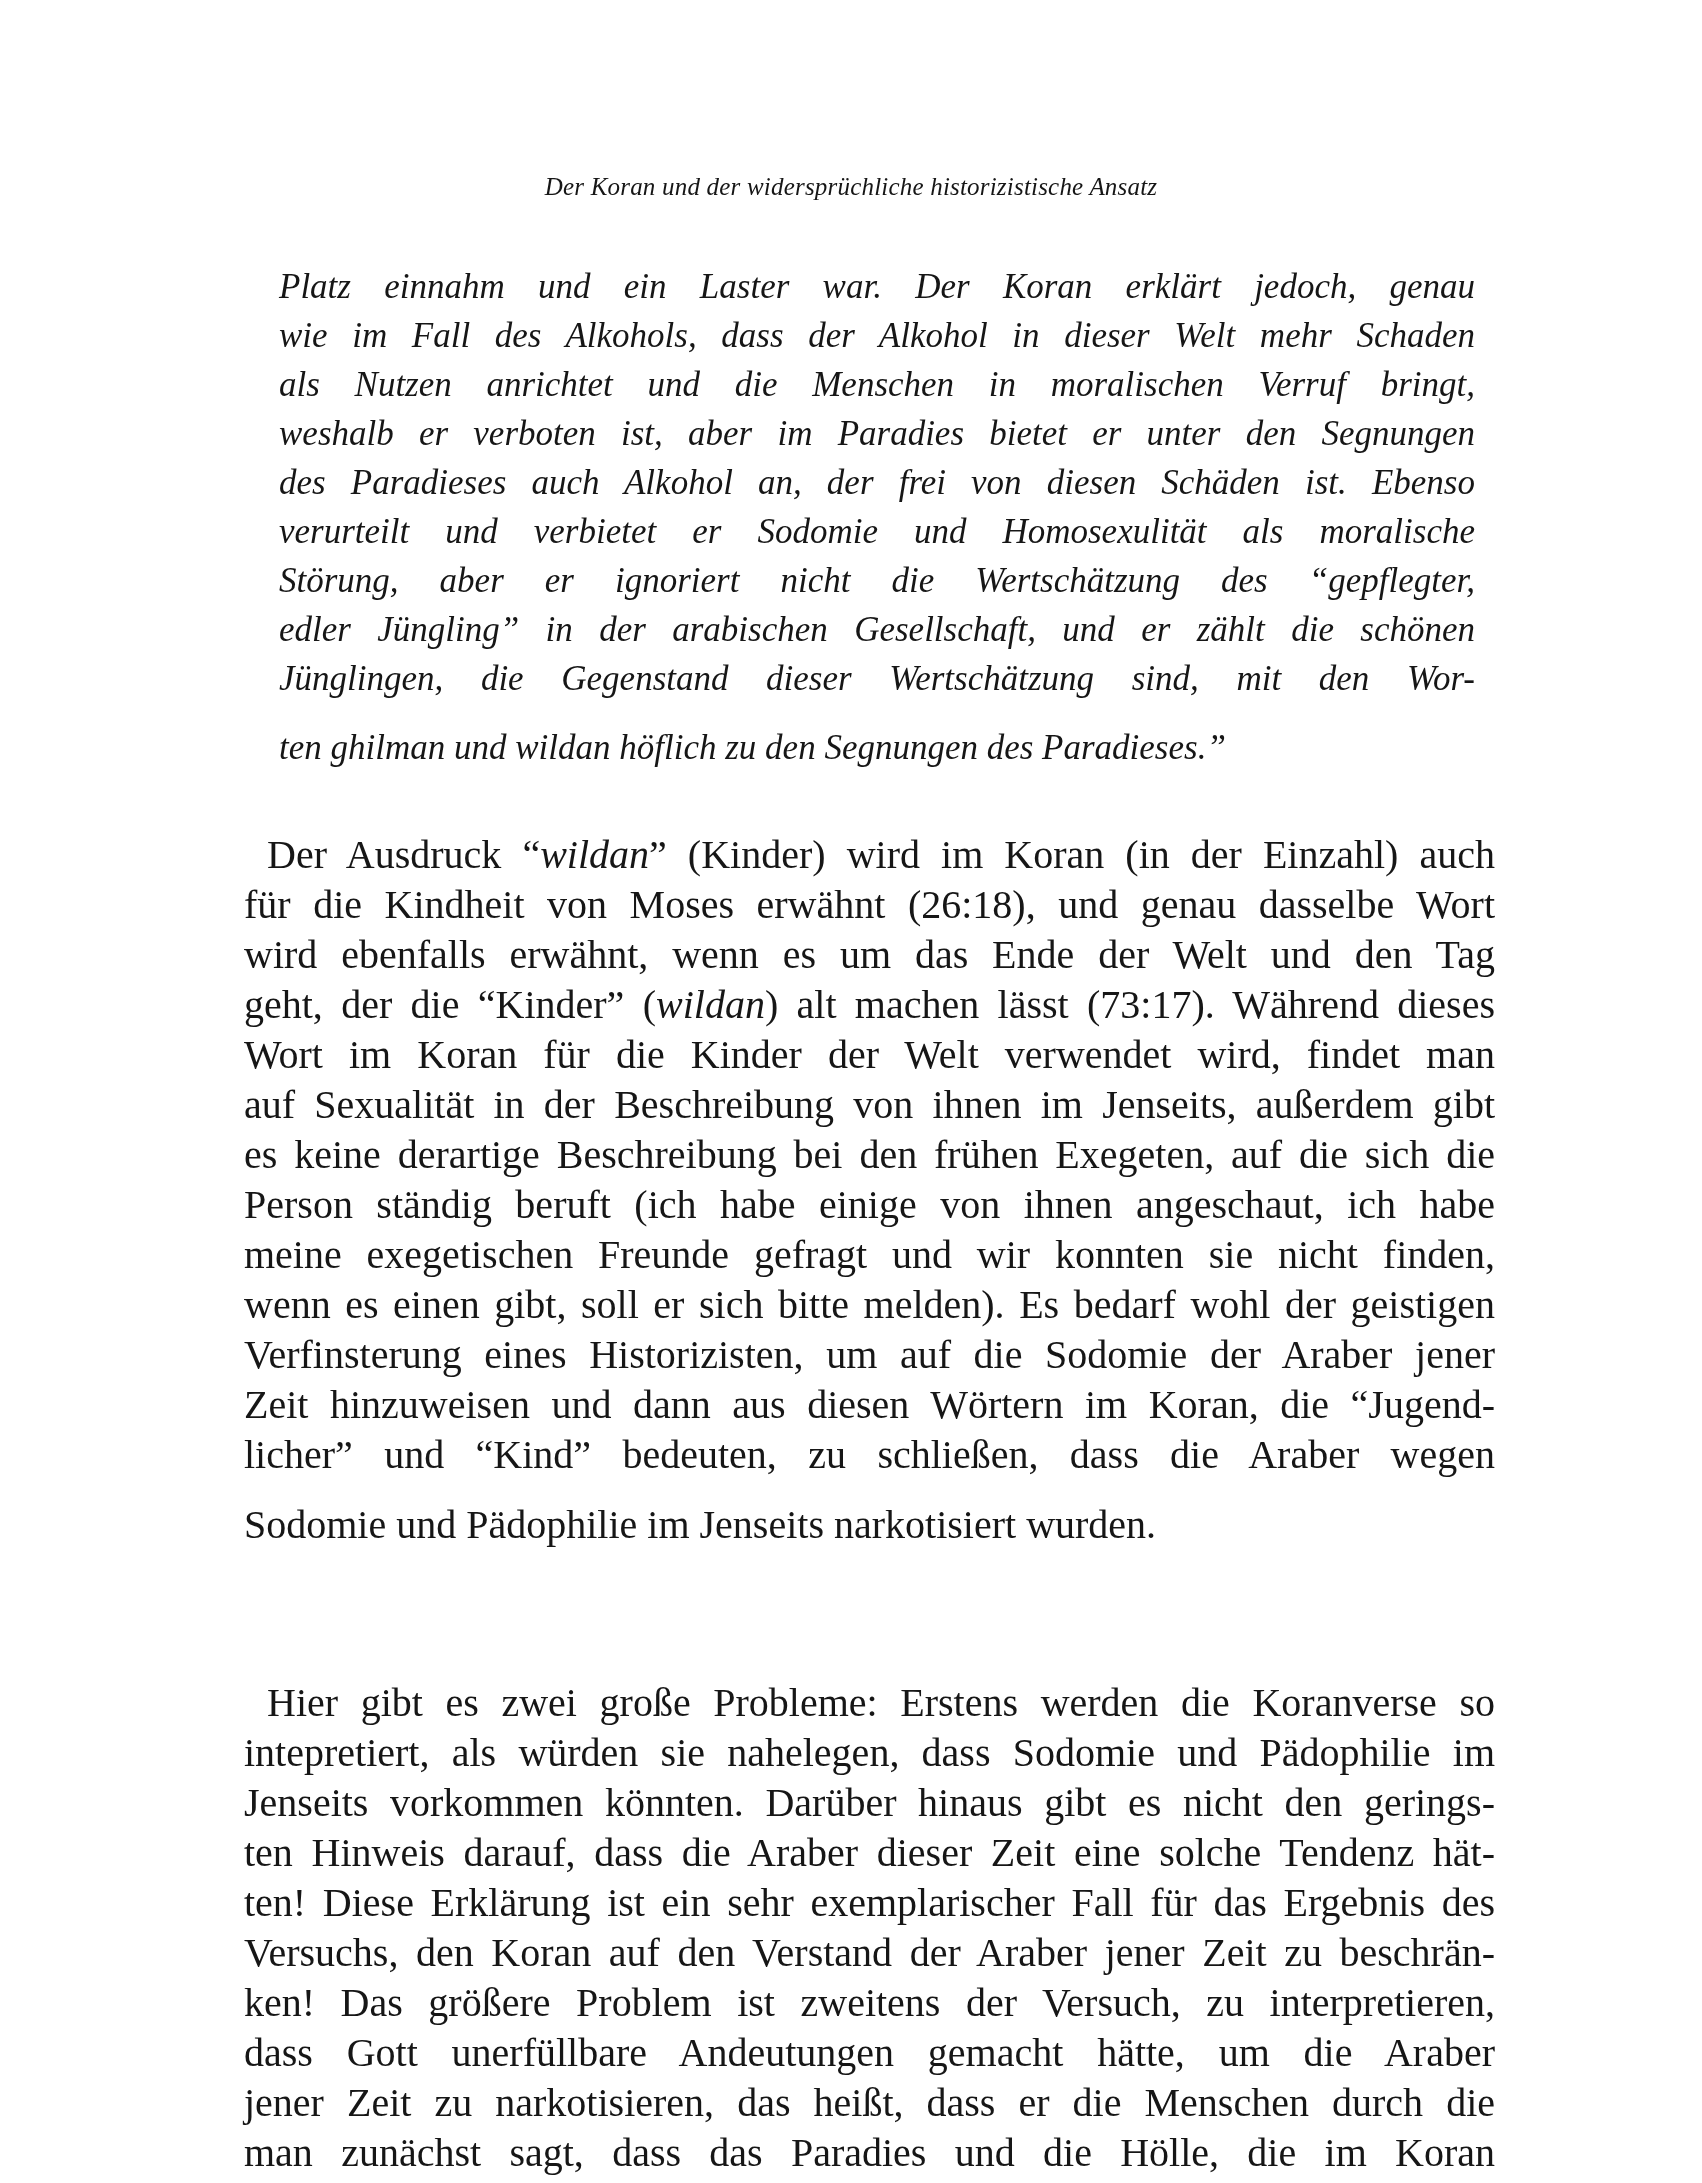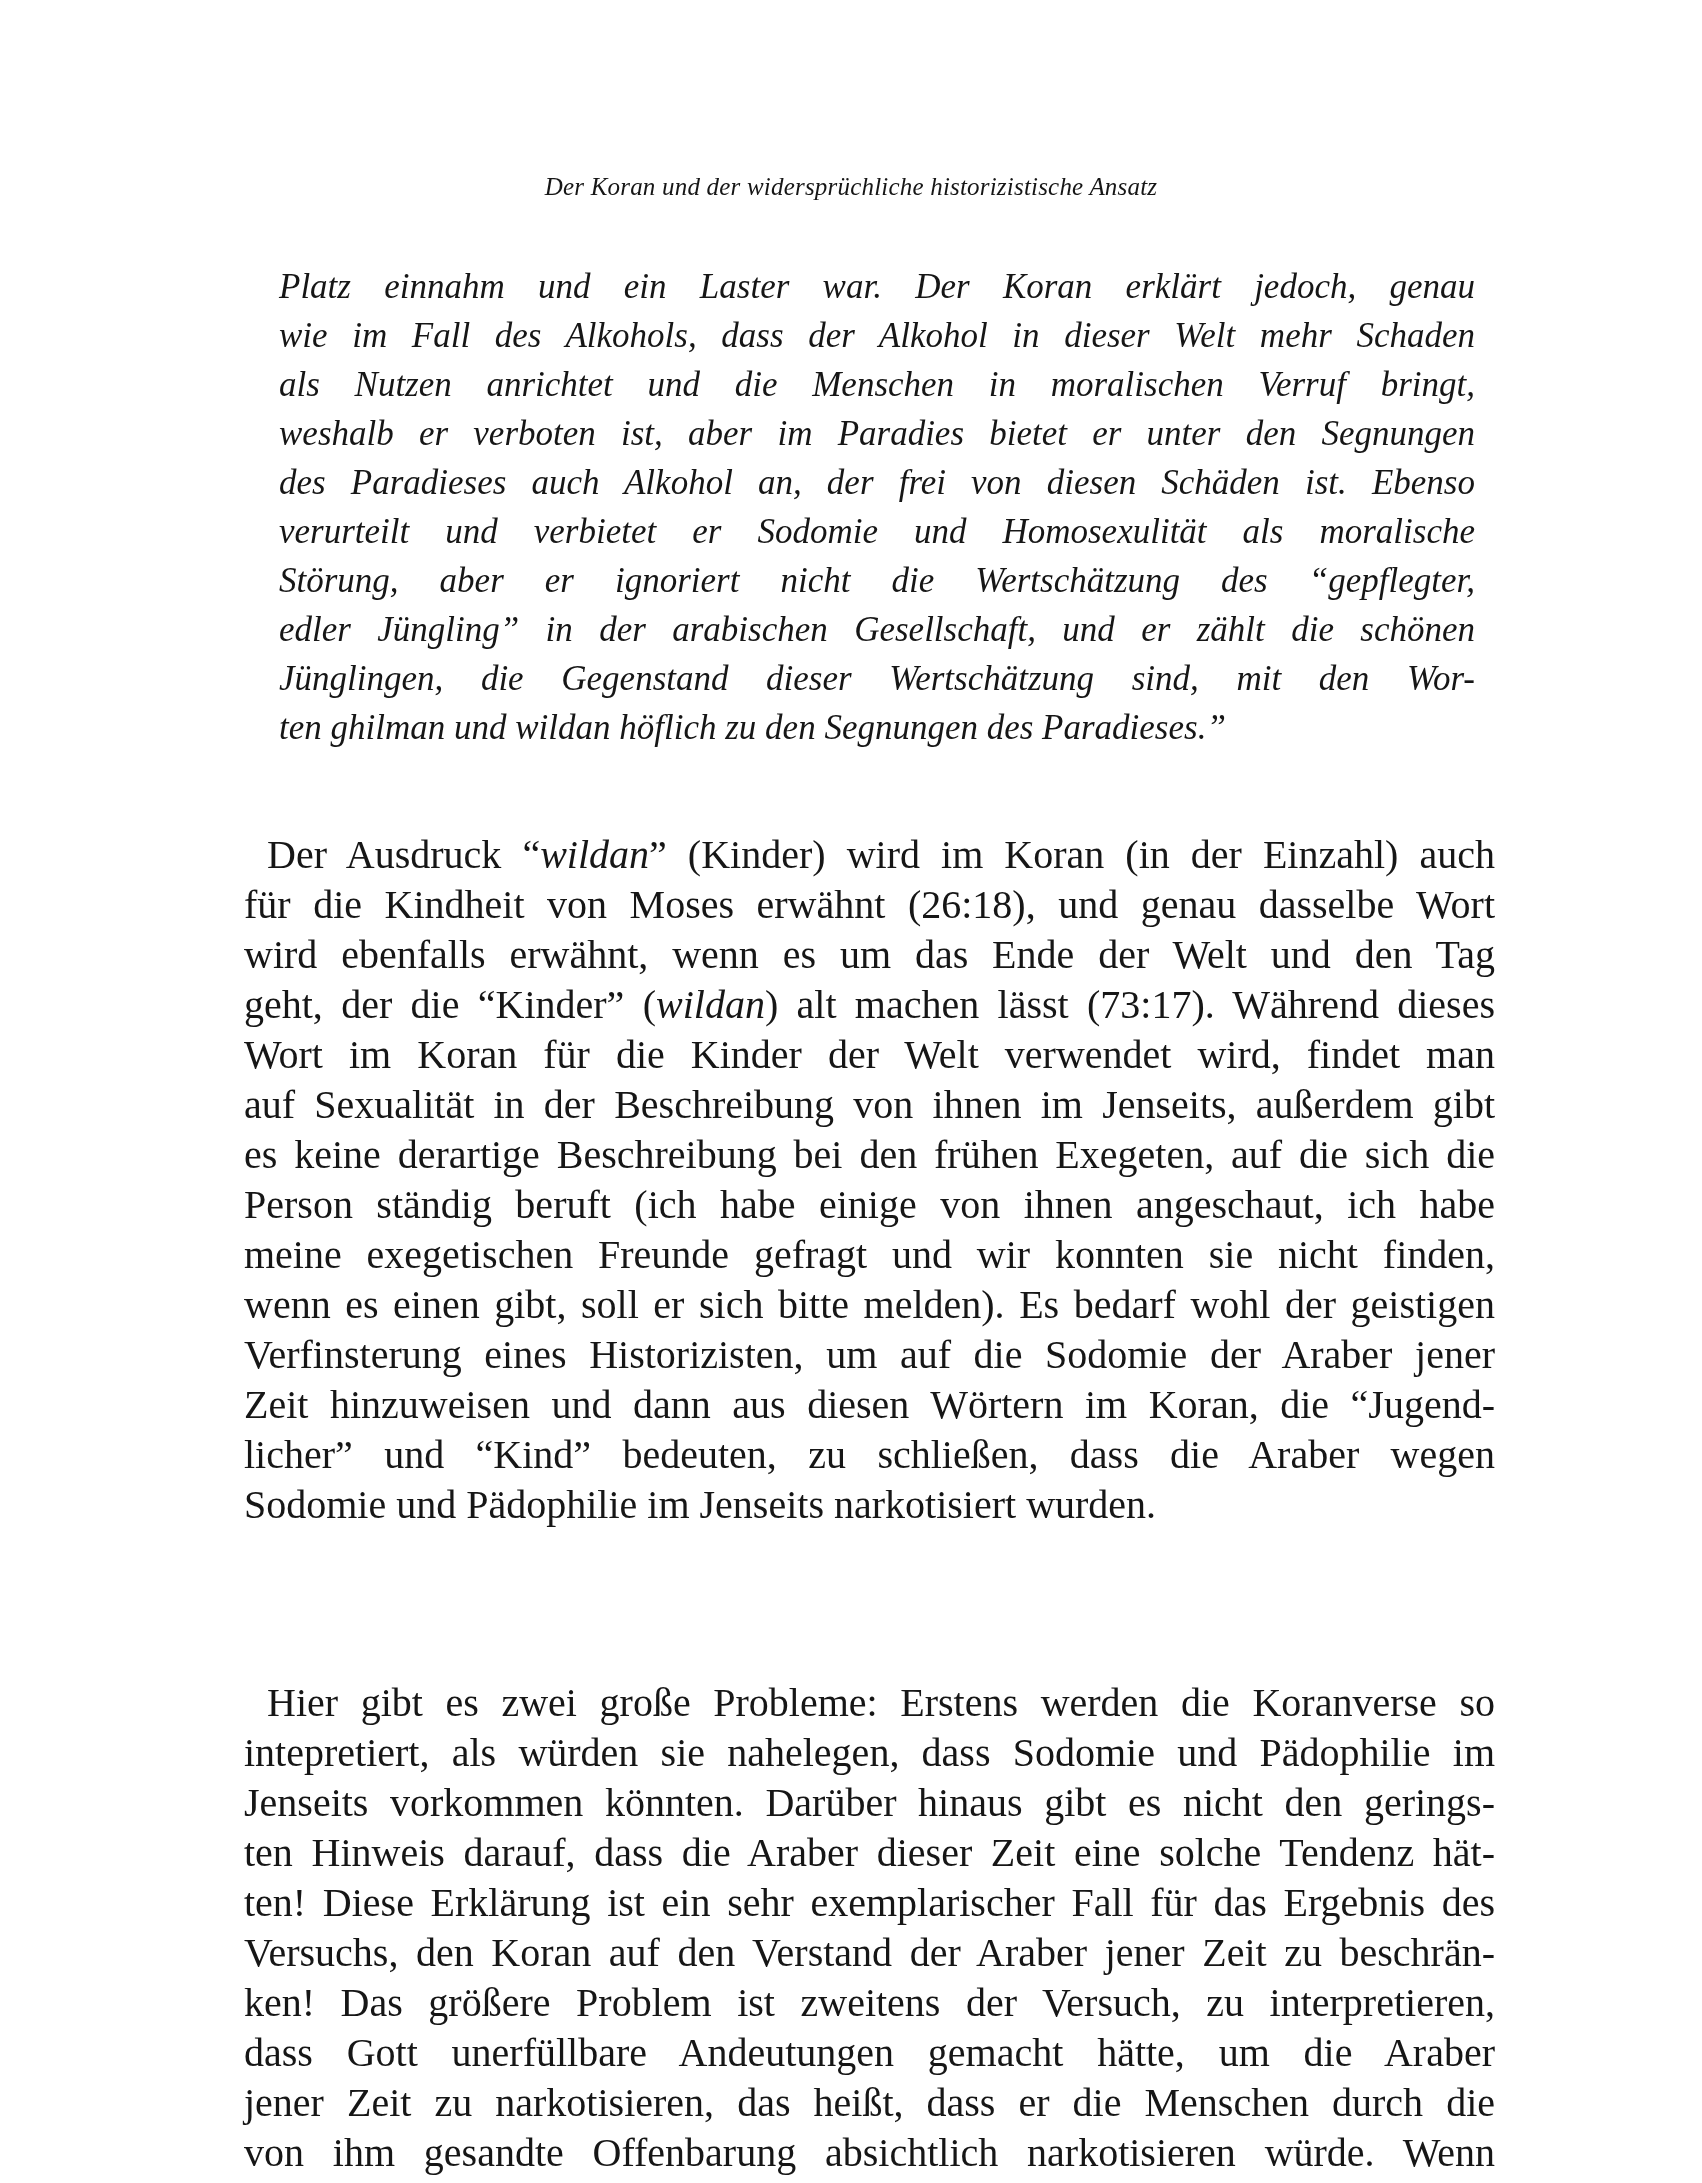"ten ghilman und wildan höflich" .line.rag { margin-top: none -> 20px }
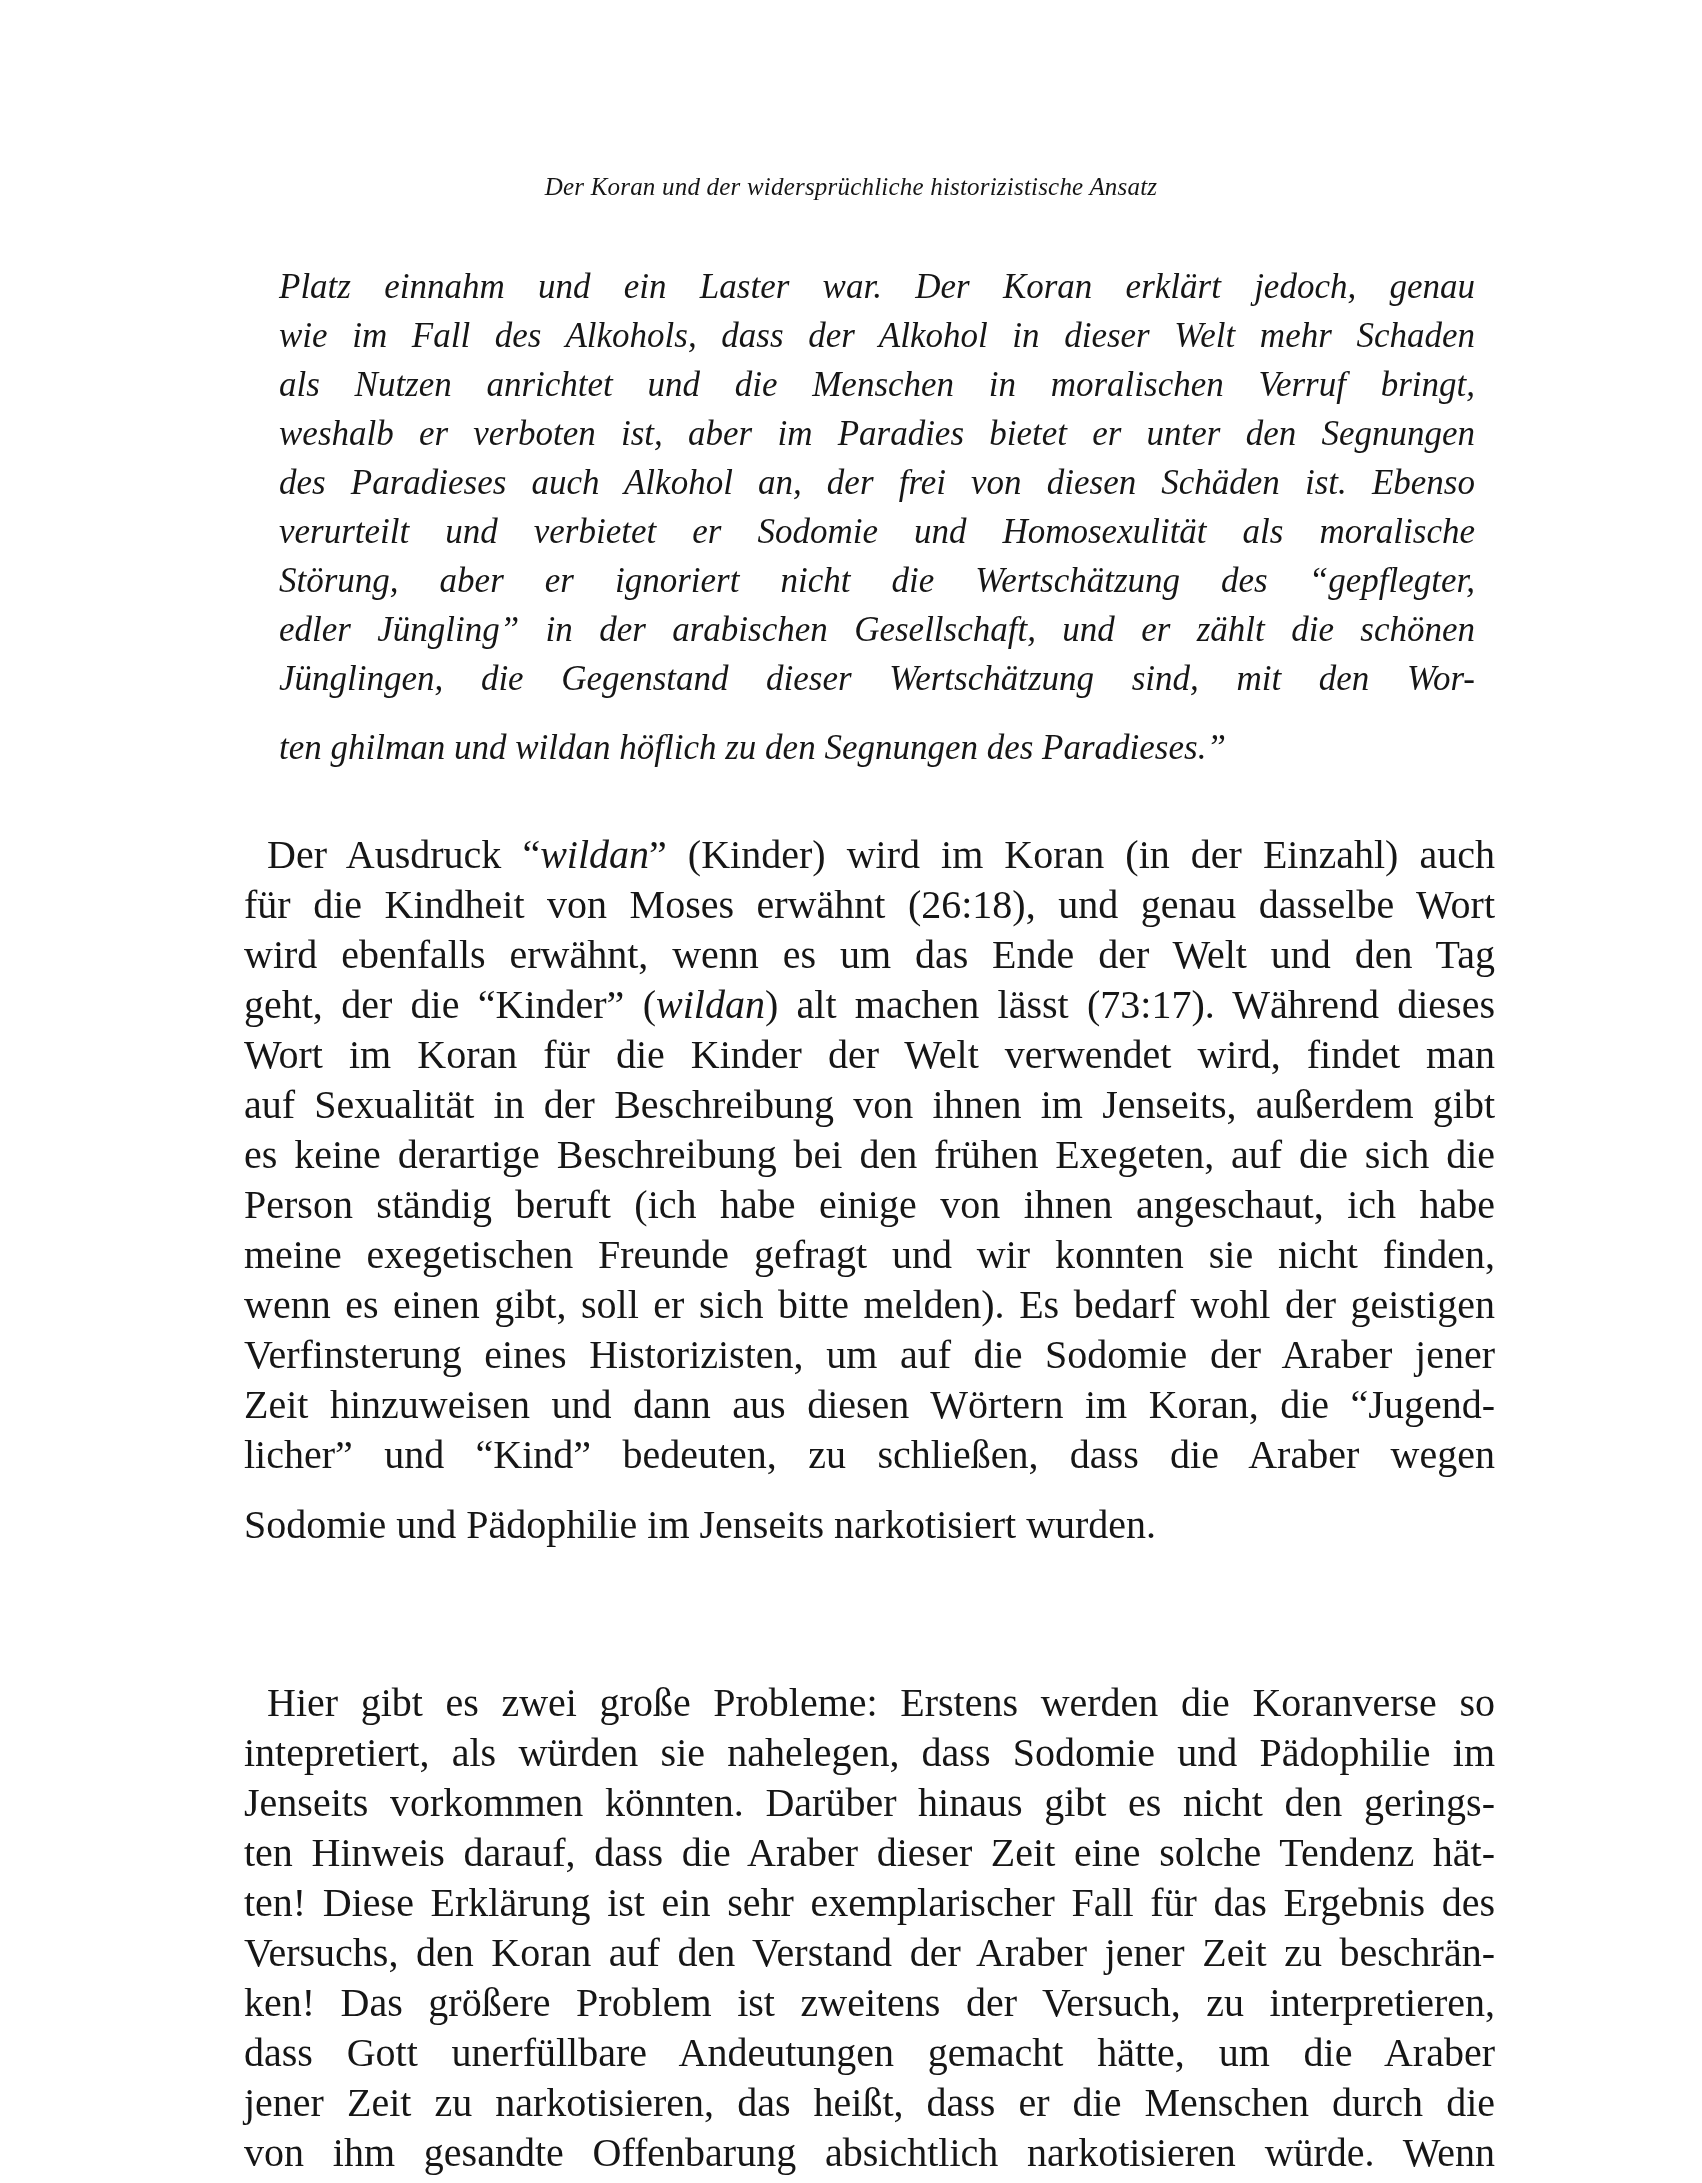"von ihm gesandte Offenbarung absichtlich" div.line { html: <div>von ihm gesandte Offenbarung absichtlich narkotisieren würde. Wenn</div> -> none }
